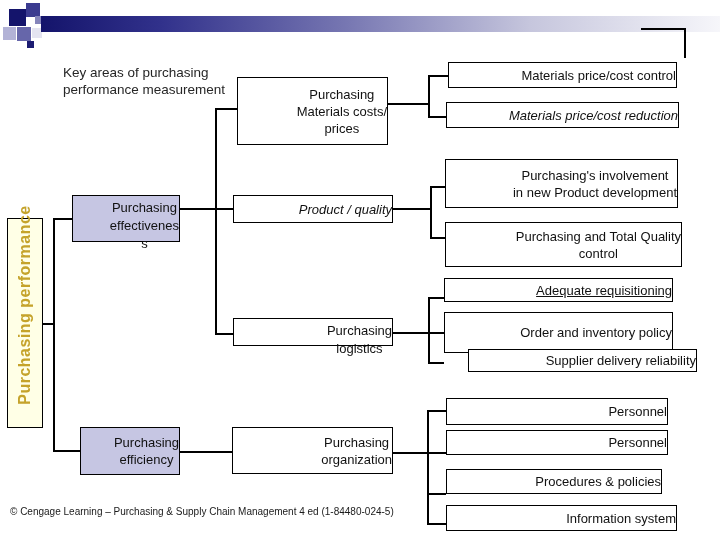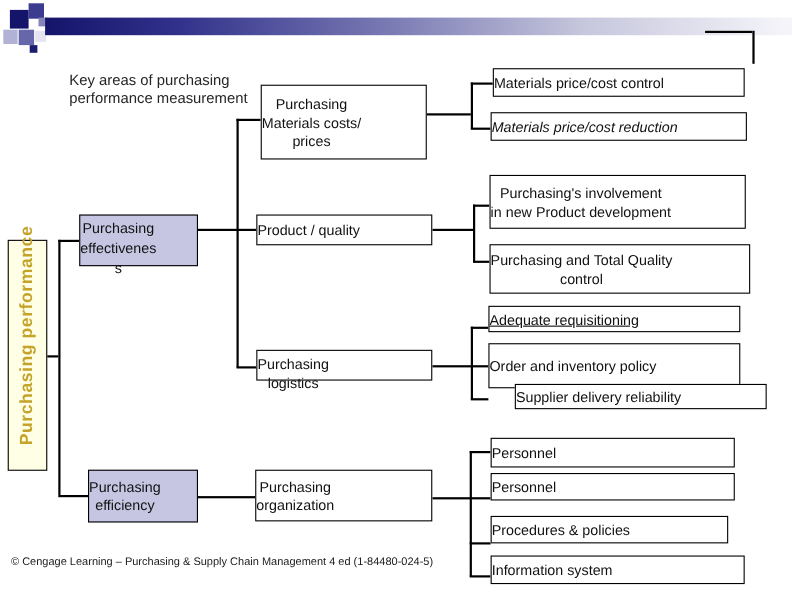"Materials price/cost control" .box { justify-content: flex-start -> flex-end }
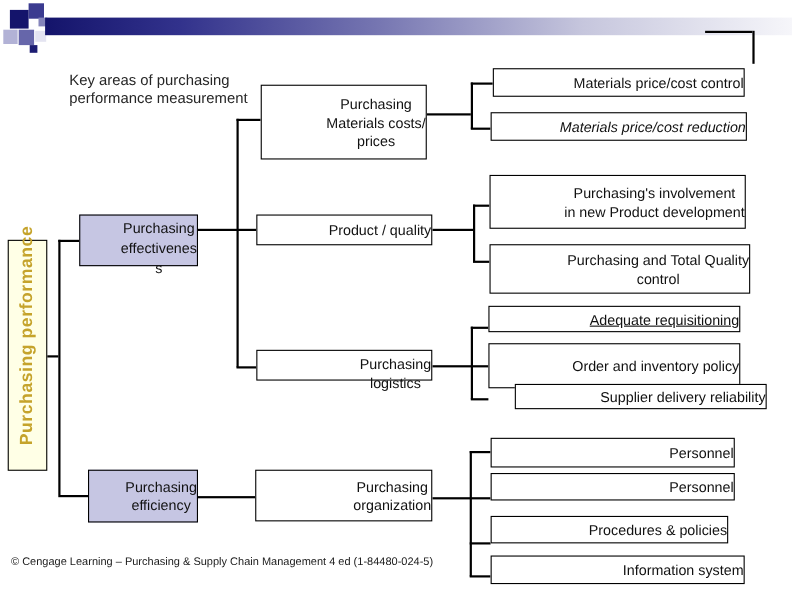"Product / quality" div.box { font-style: none -> italic }
